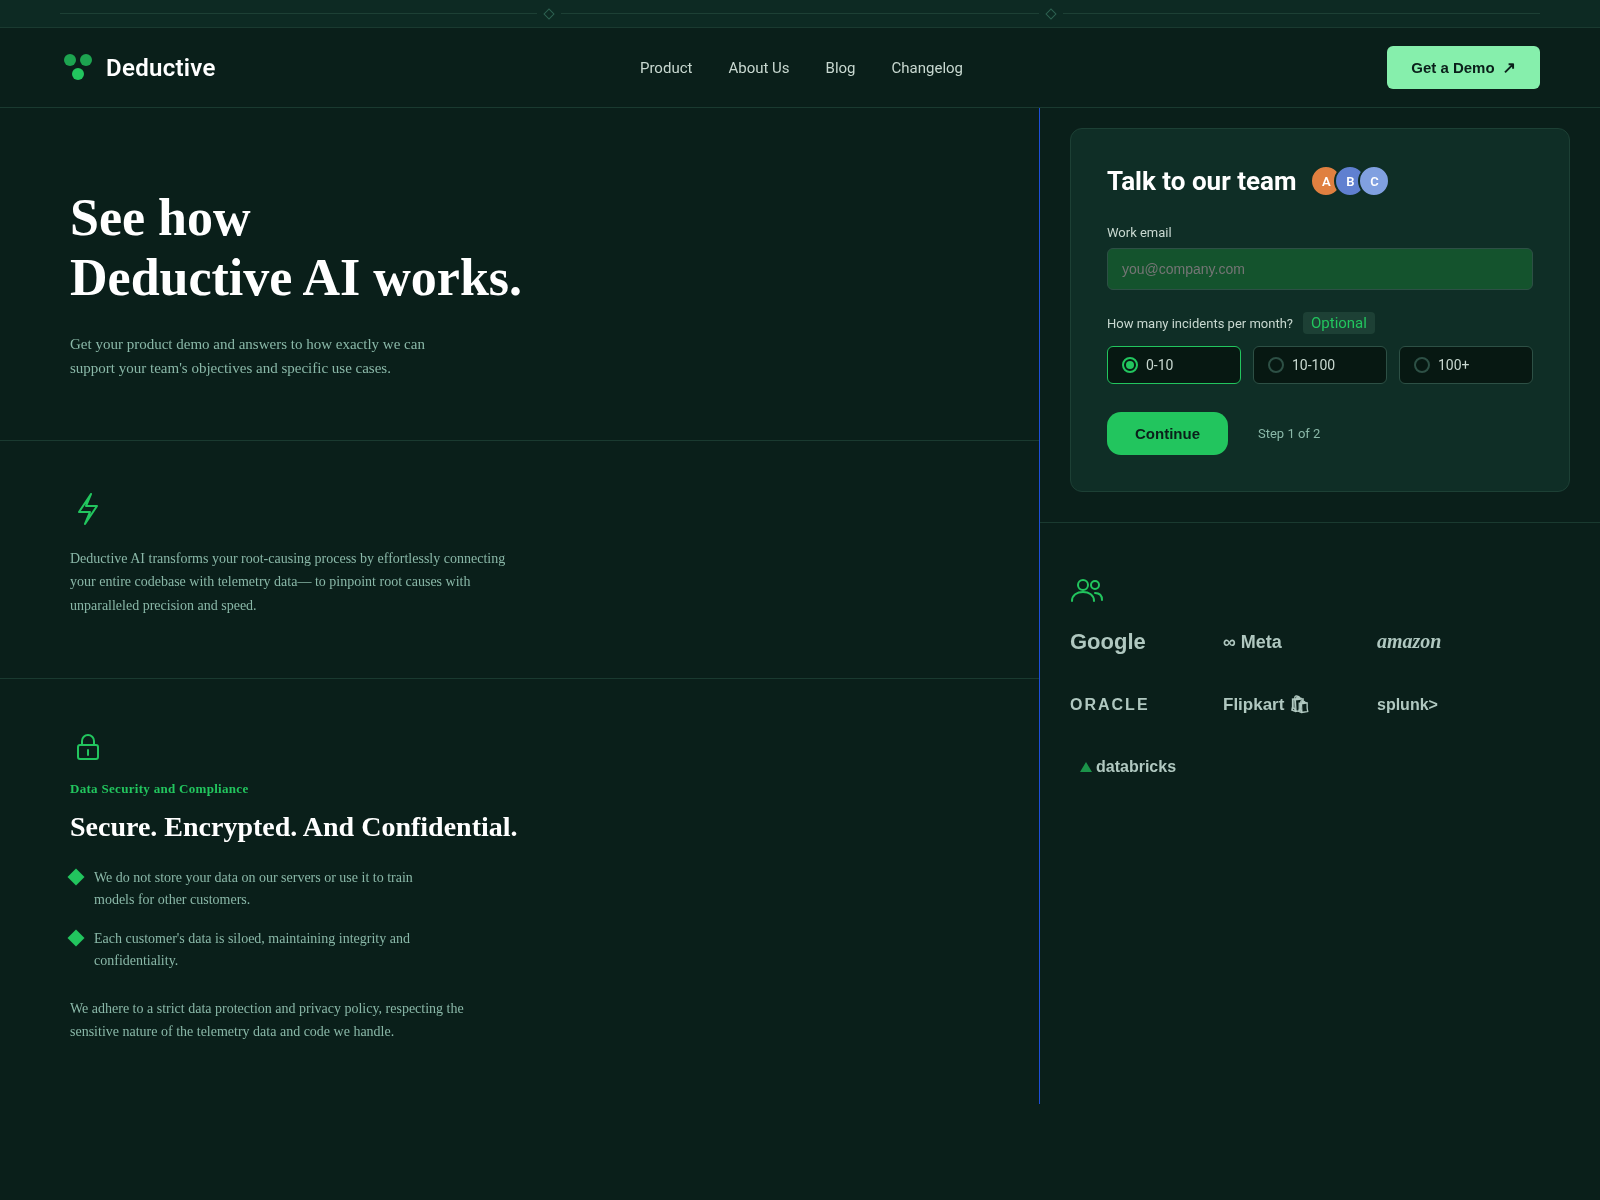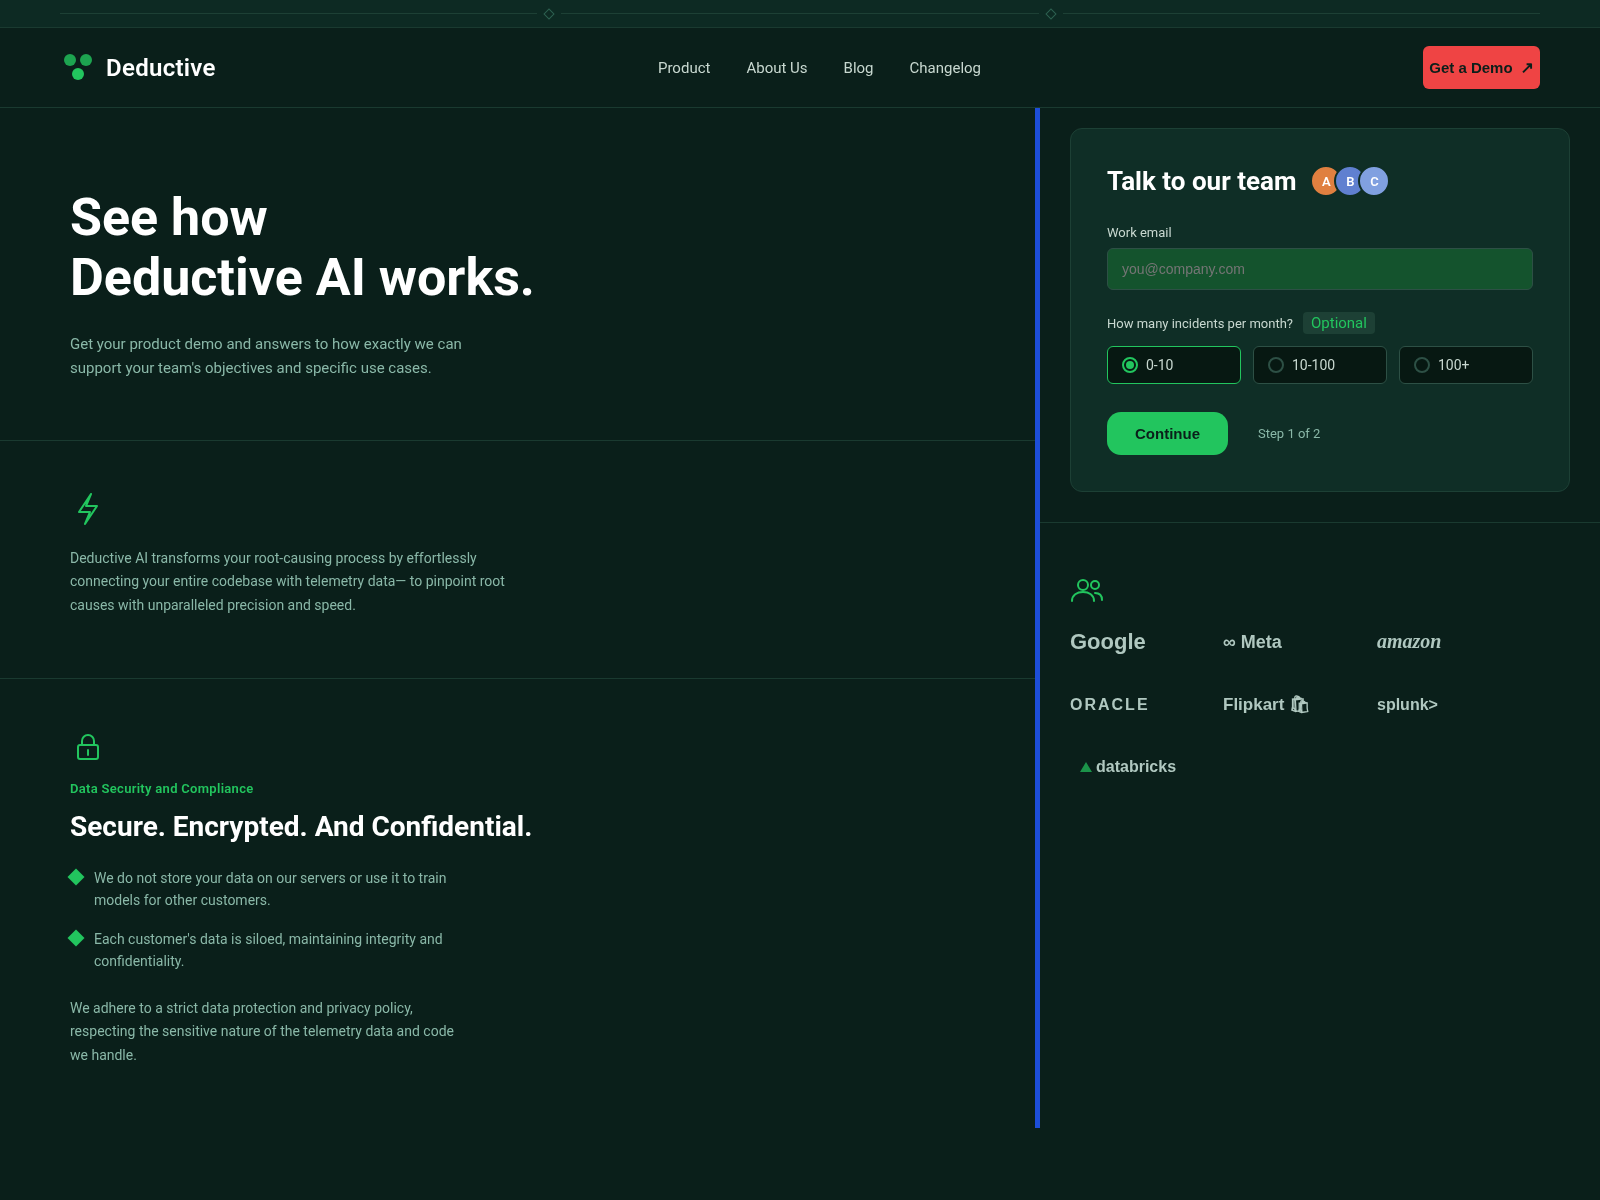"Get a Demo" .btn-demo { background: #ef4444 -> #86efac; padding: 12px 6px -> 12px 24px }
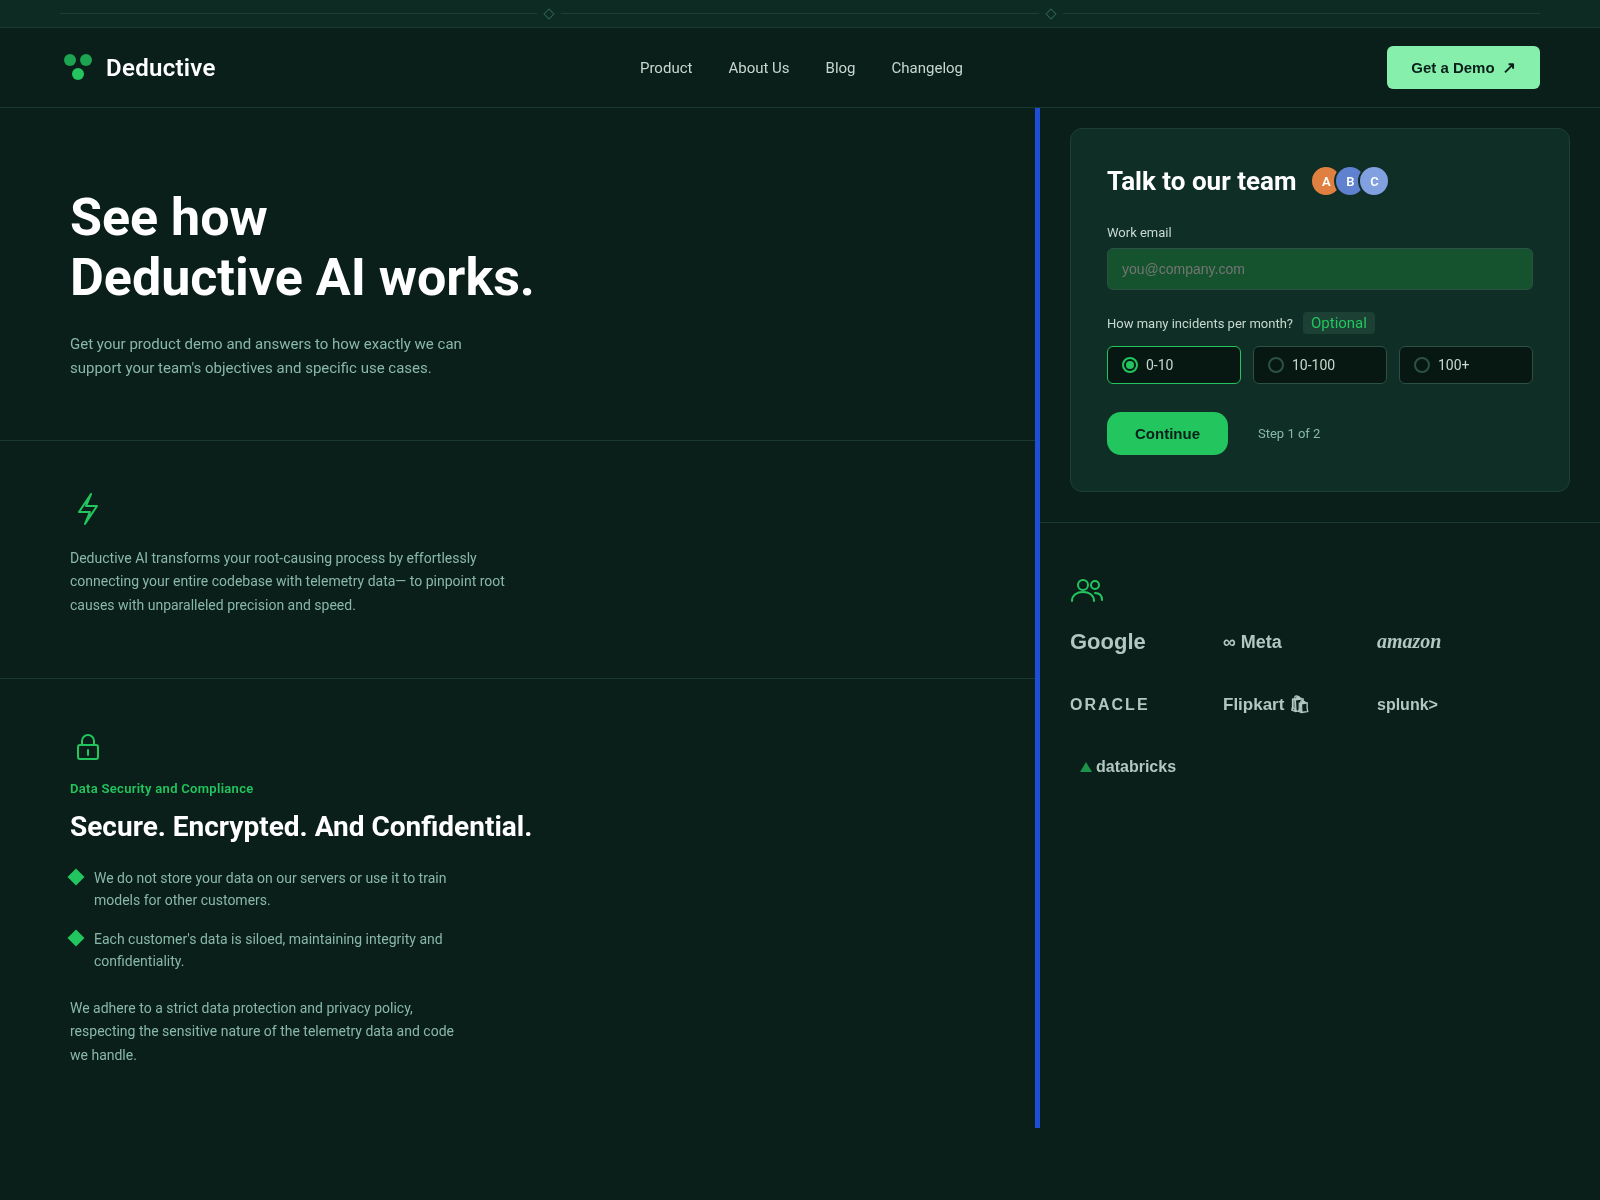"See how" .left-side { border-right: 5px solid #1d4ed8 -> 1px solid #1d4ed8; font-family: none -> Liberation Serif, serif }
